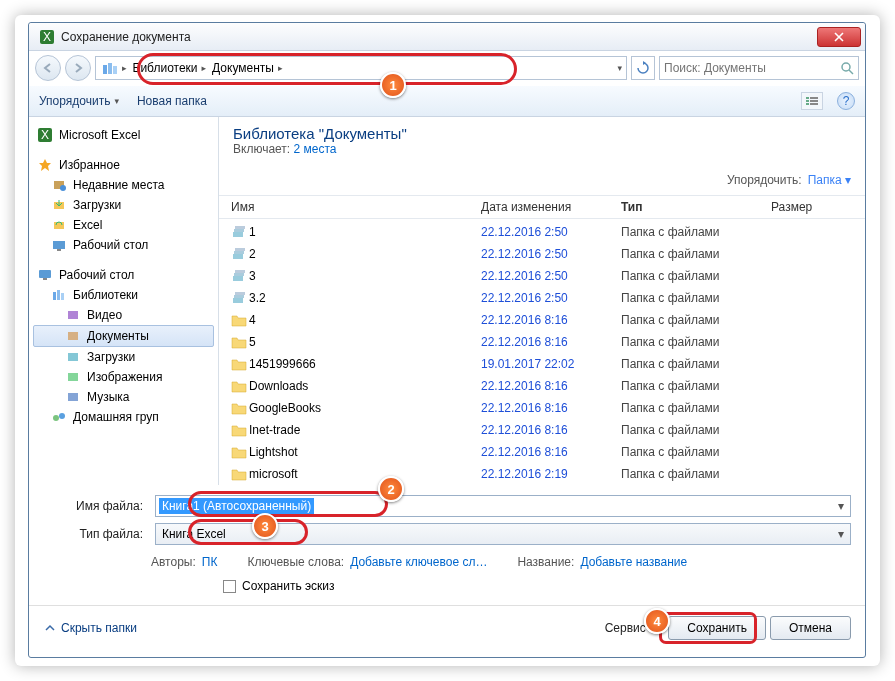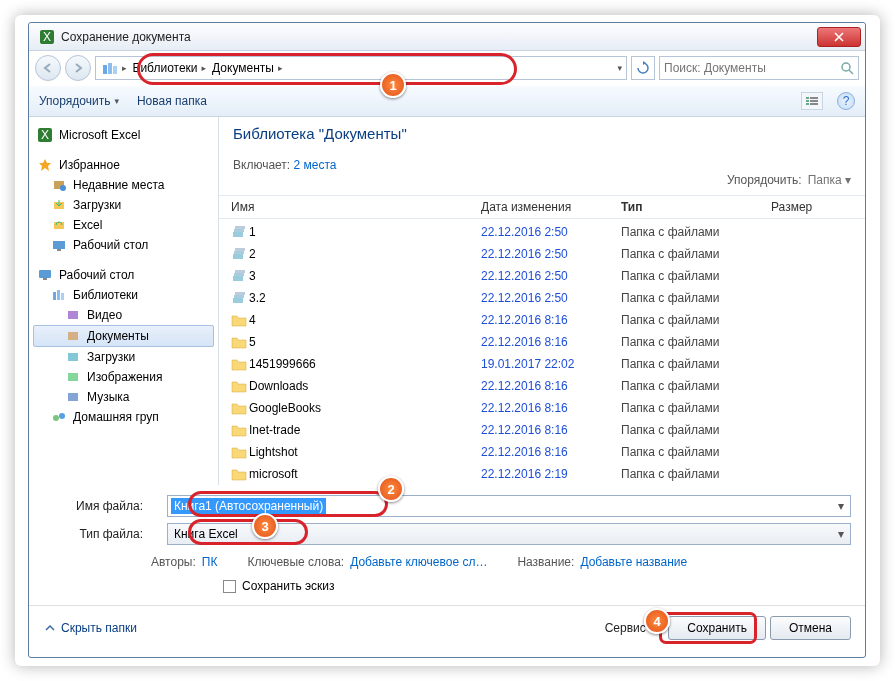"Включает: 2 места" .mainhead .sub { margin-top: 16px -> 0 }
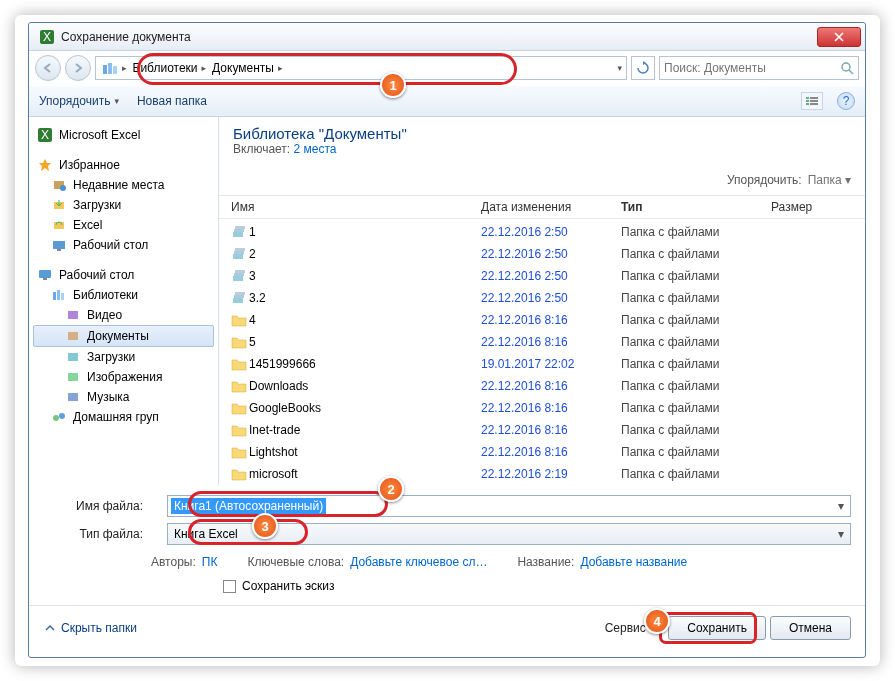"Папка ▾" .mainhead .right a { color: #737373 -> #3b82f6 }
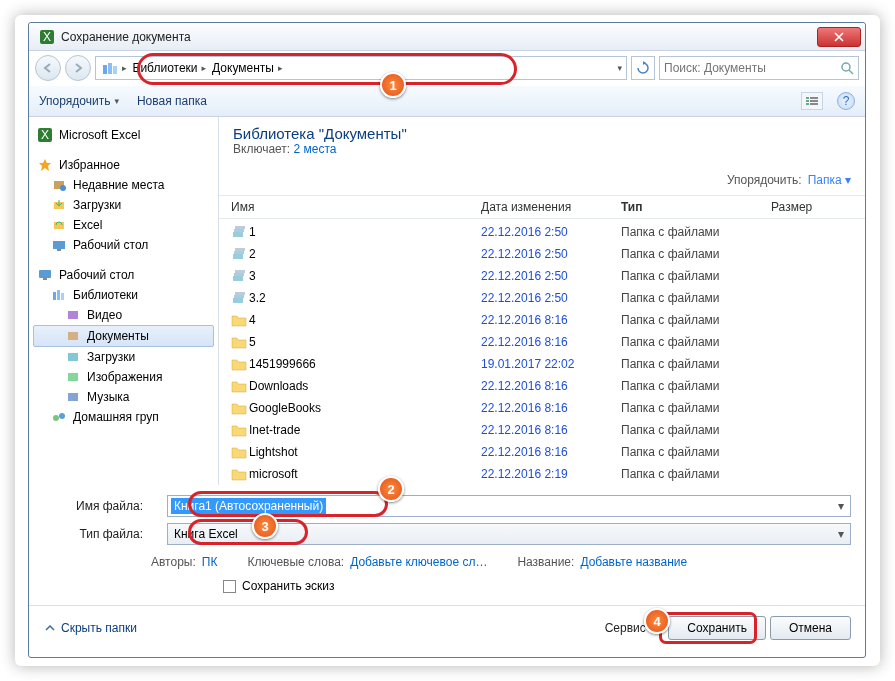"Имя файла:" .form-row label { margin-right: 24px -> 12px }
